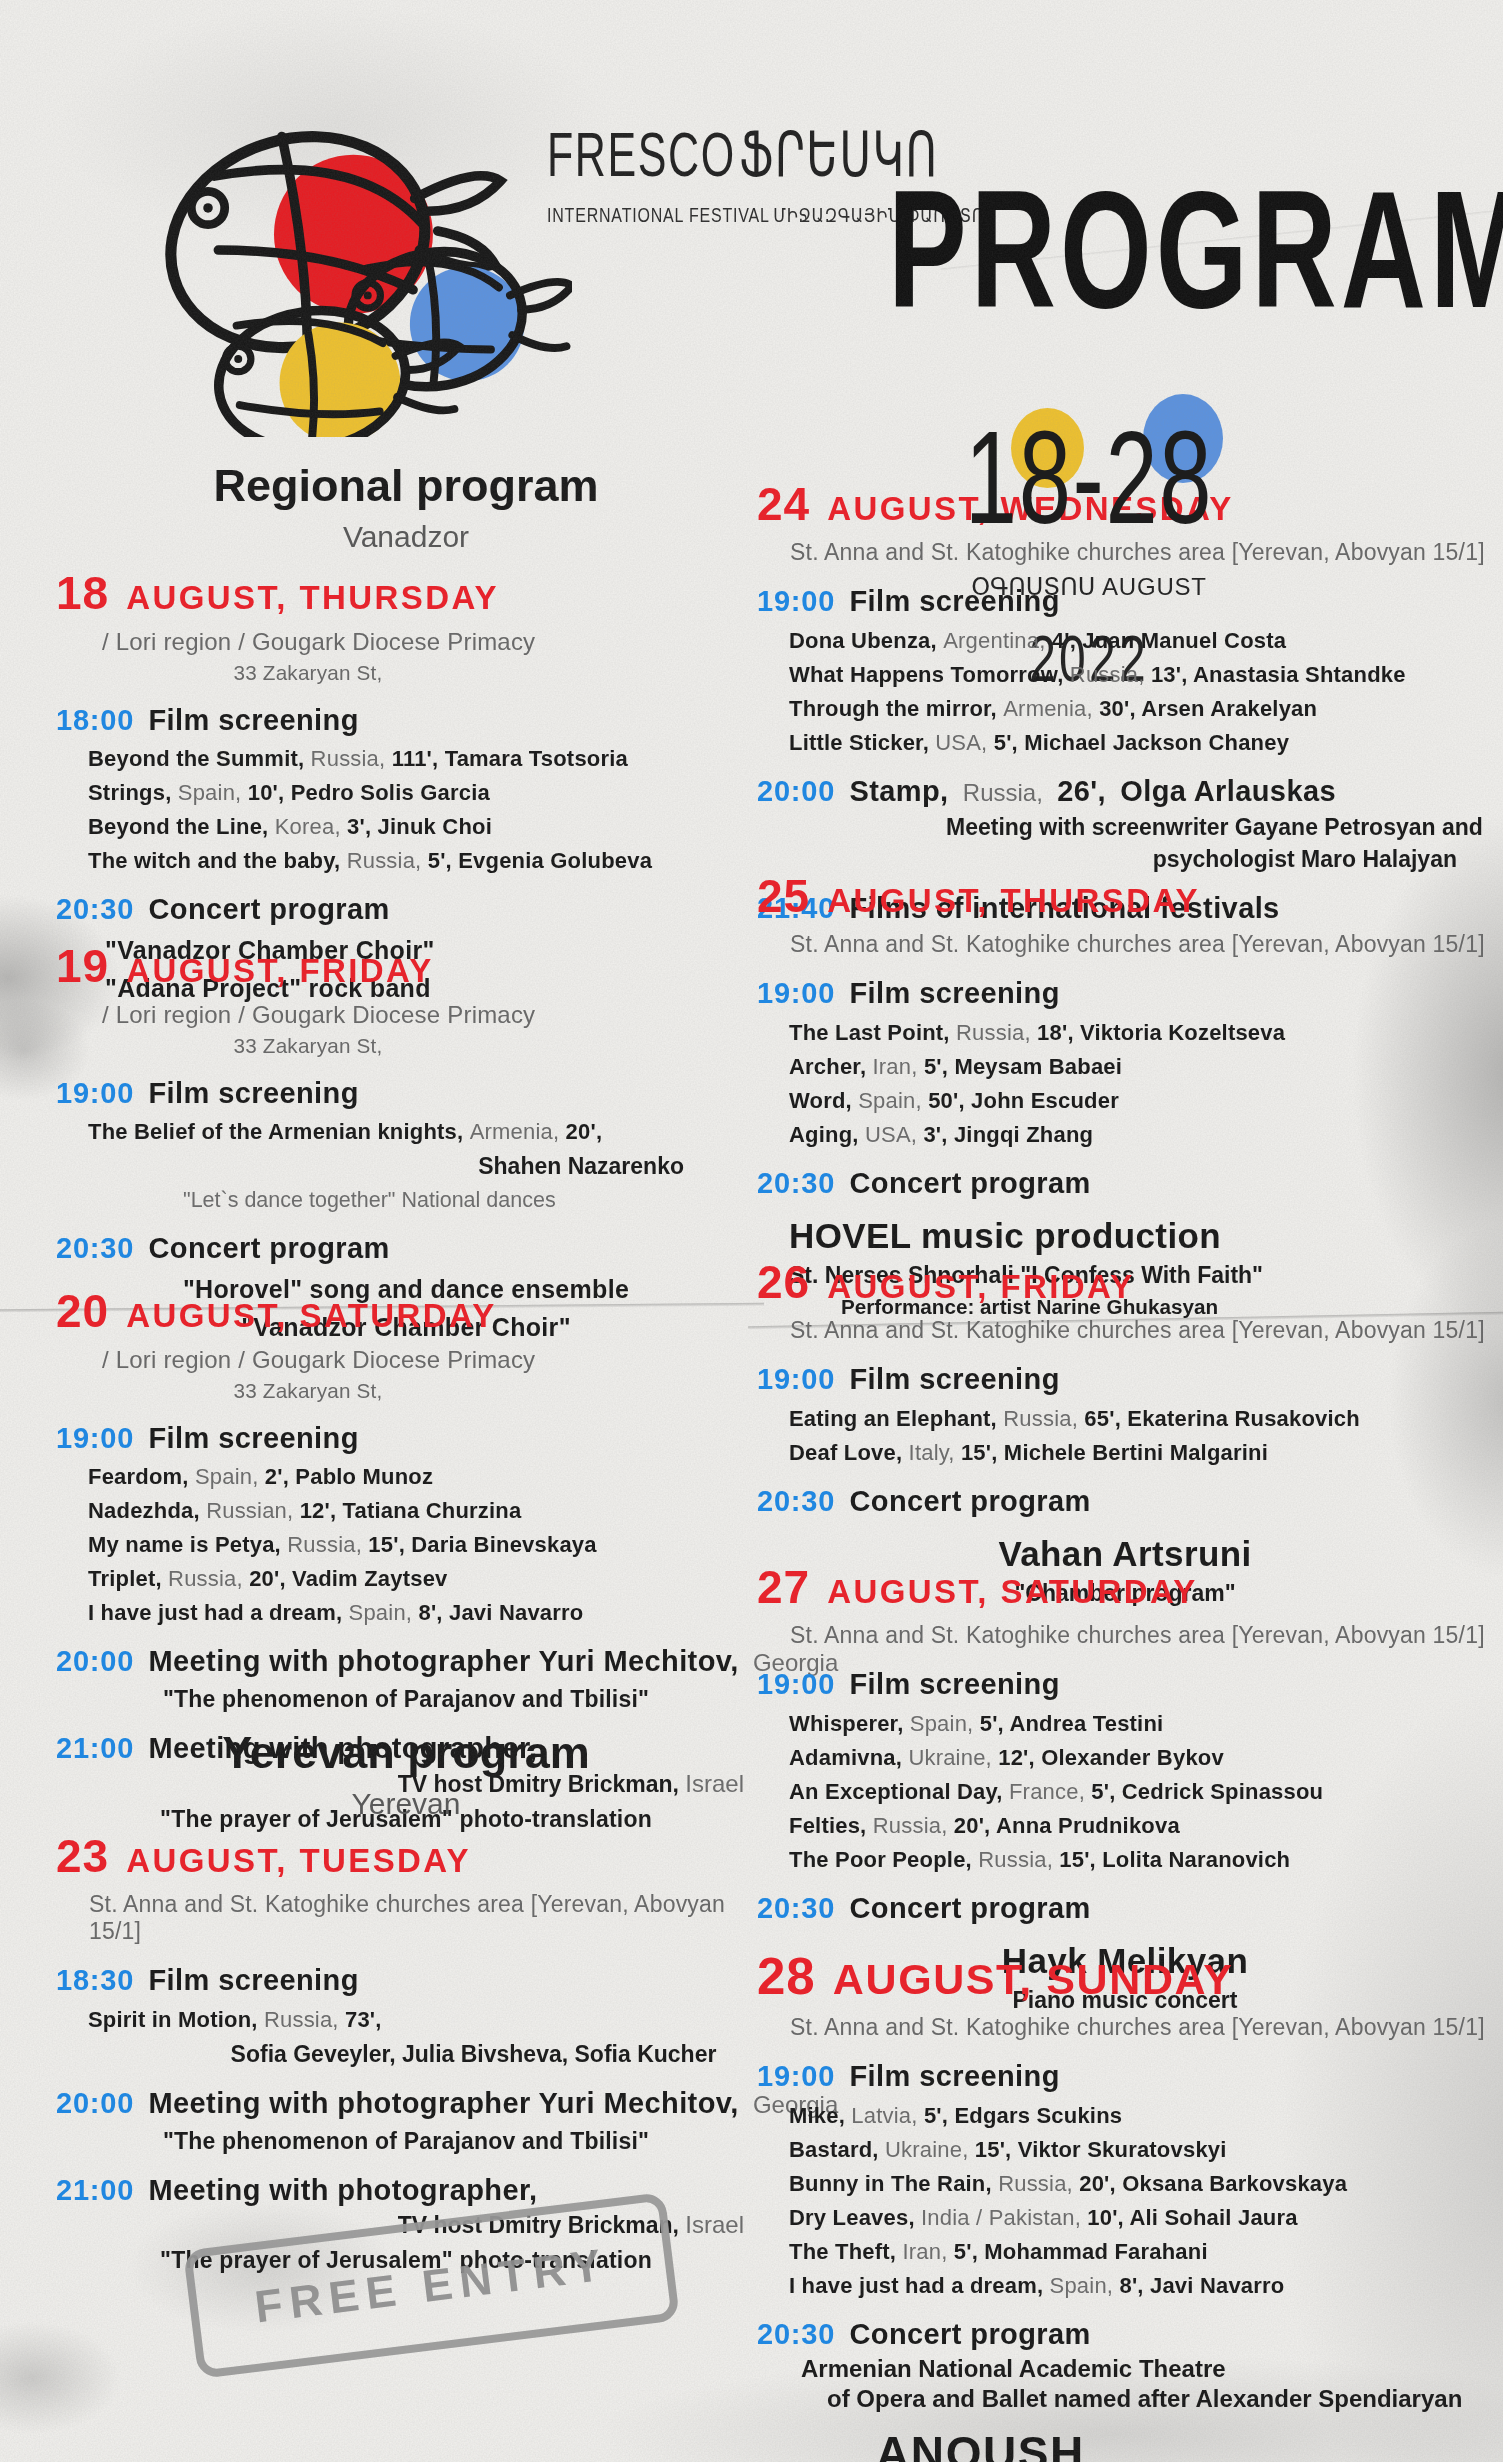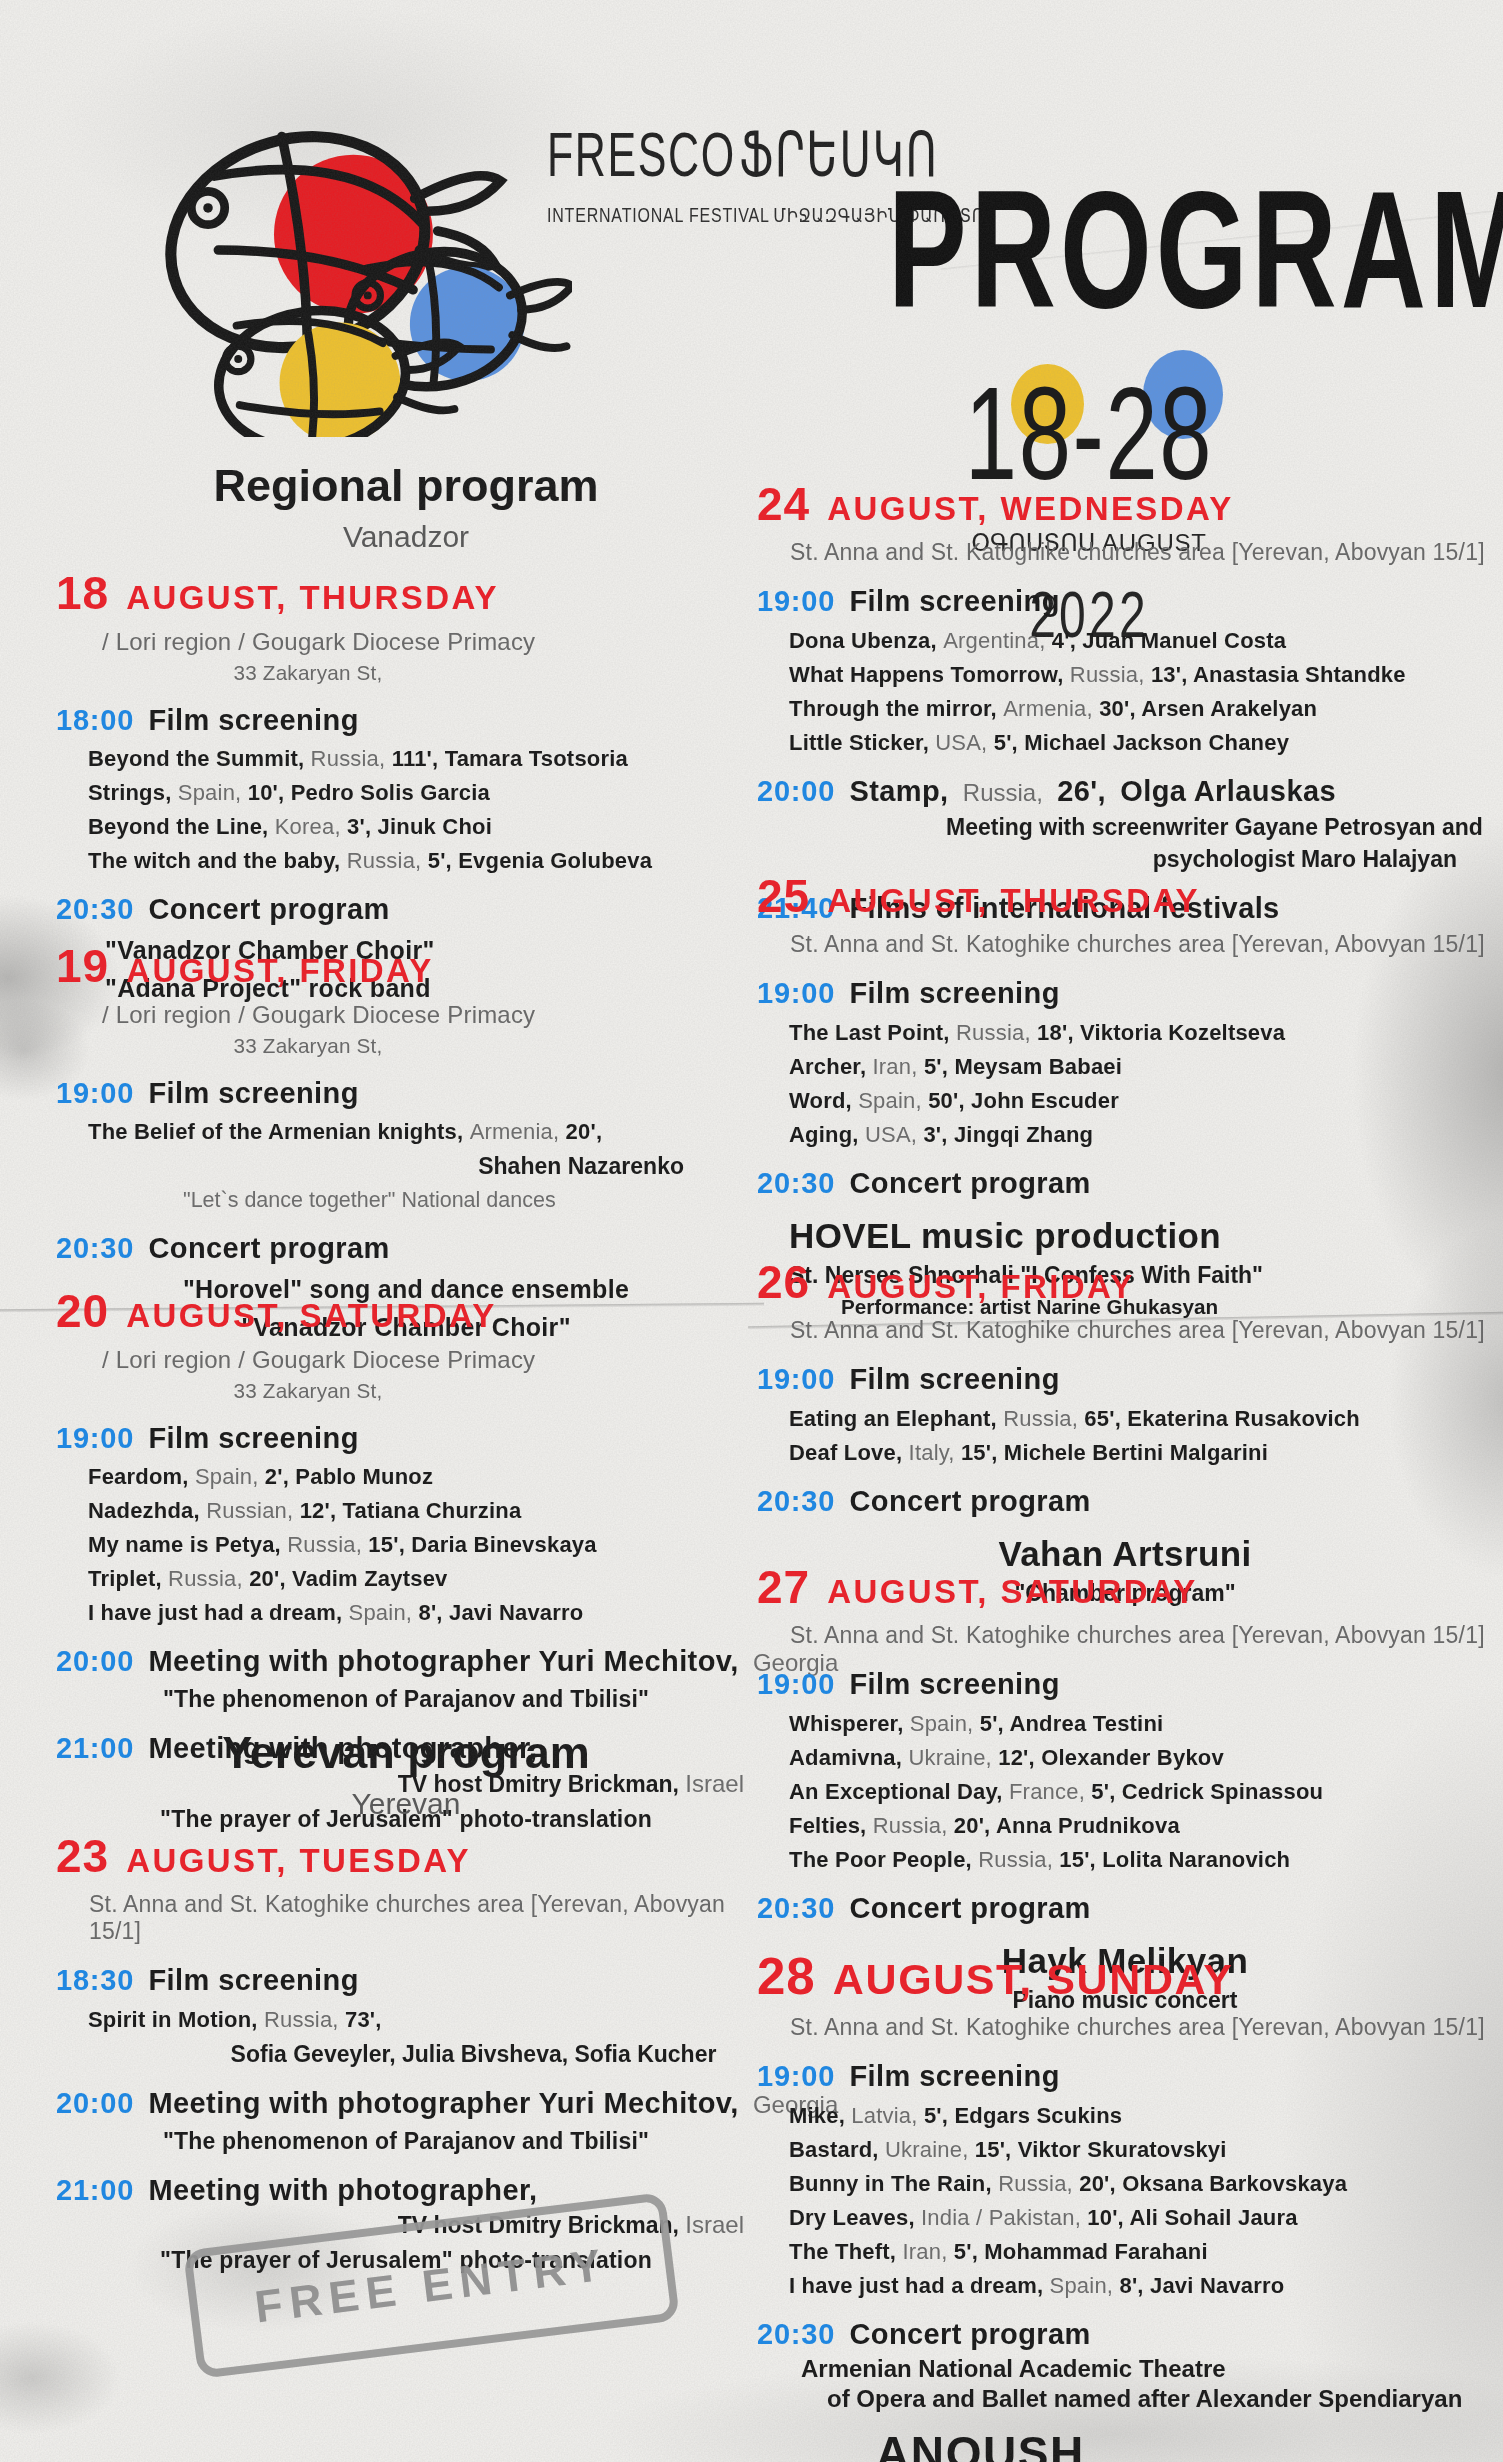"18-28" .dates-range-wrap { margin-top: none -> 44px }
